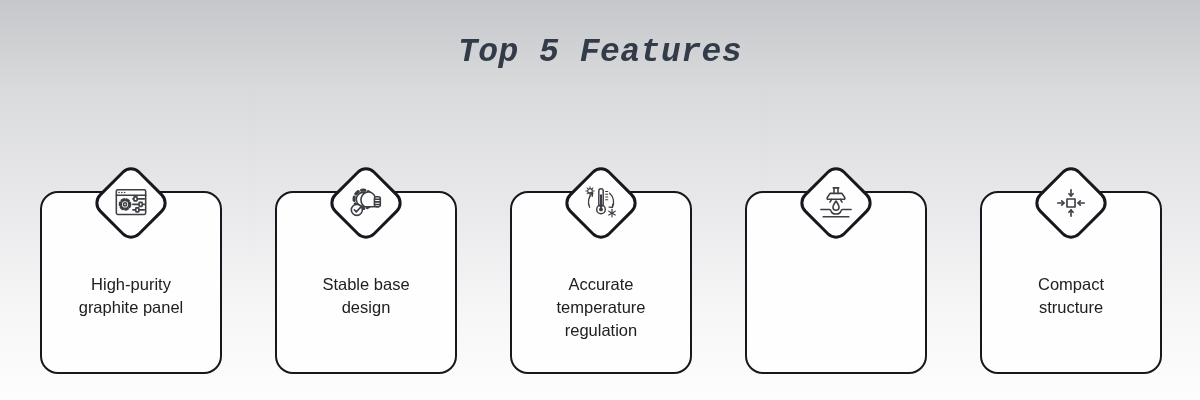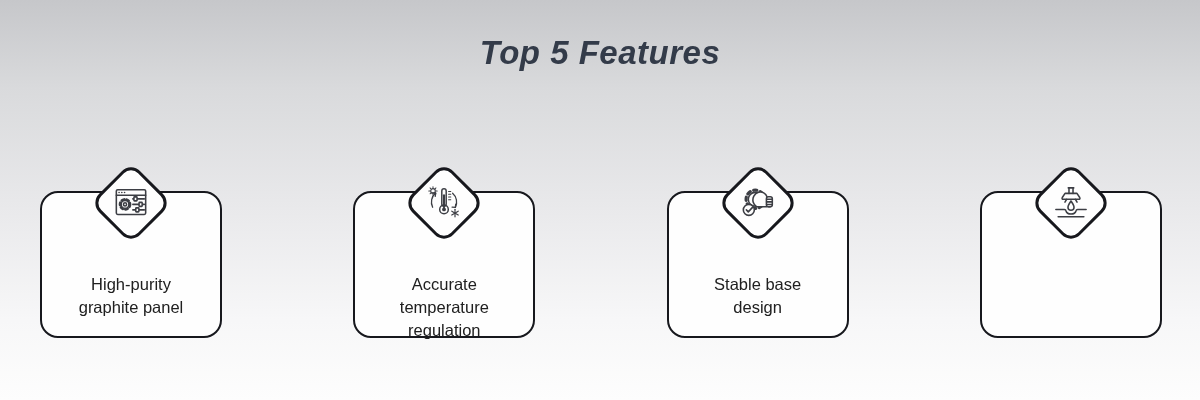"Top 5 Features" .page-title { font-family: Liberation Sans, sans-serif -> Liberation Mono, monospace }
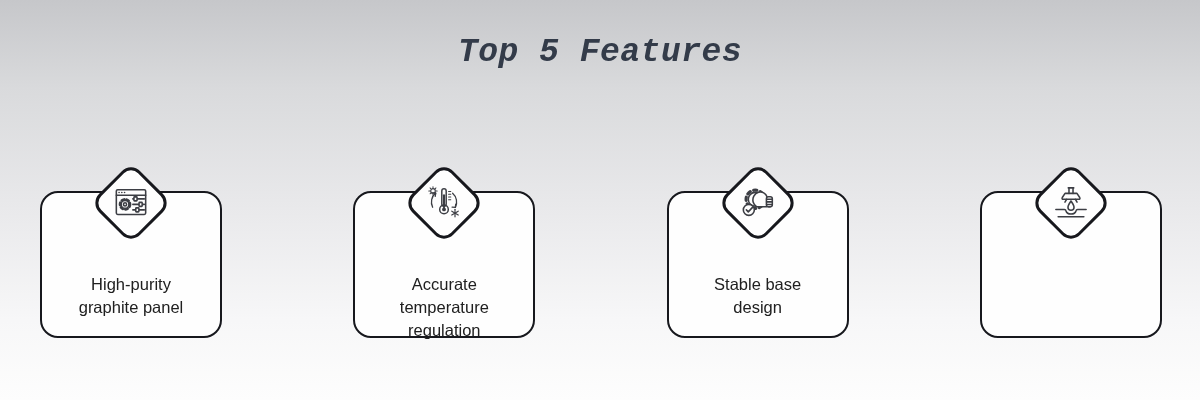"High-purity" .card { height: 147px -> 183px }
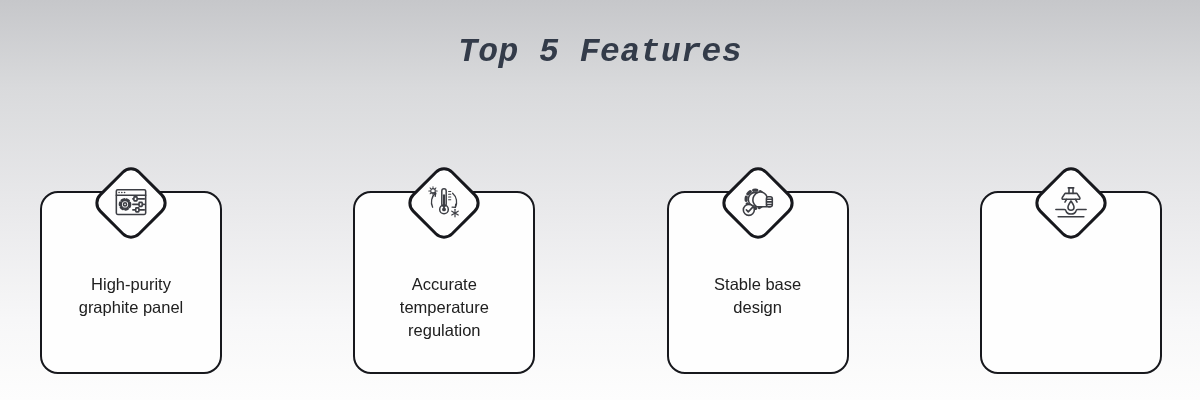"Accurate" div.card { order: before "Stable base" -> after "Stable base" }
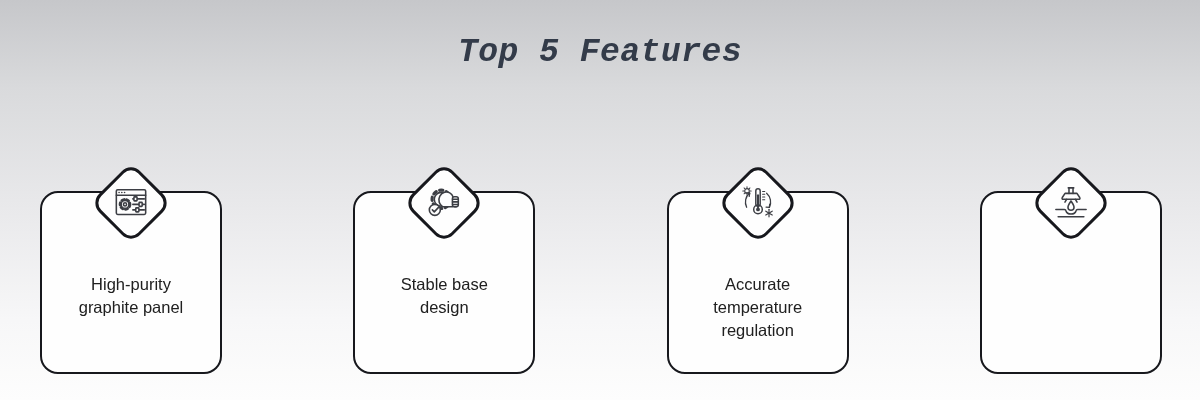"Compact" div.card { html: none -> <div> <div> <div></div> <svg> <rect></rect> <line></line> <path></path> <line></line> <path></path> <line></line> <path></path> <line></line> <path></path> </svg> </div> <div>Compact structure</div> </div> }
